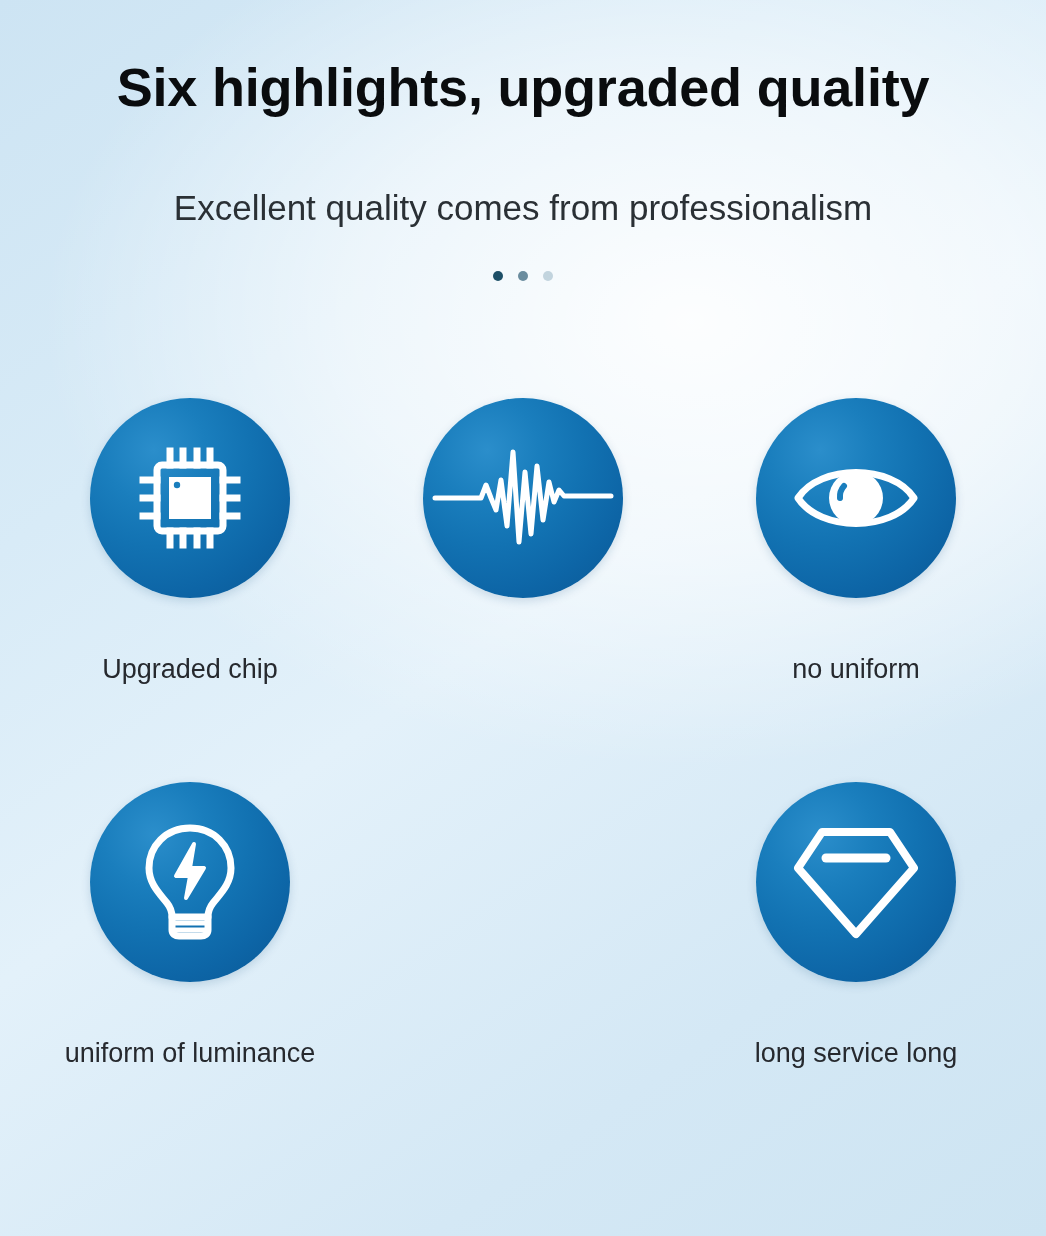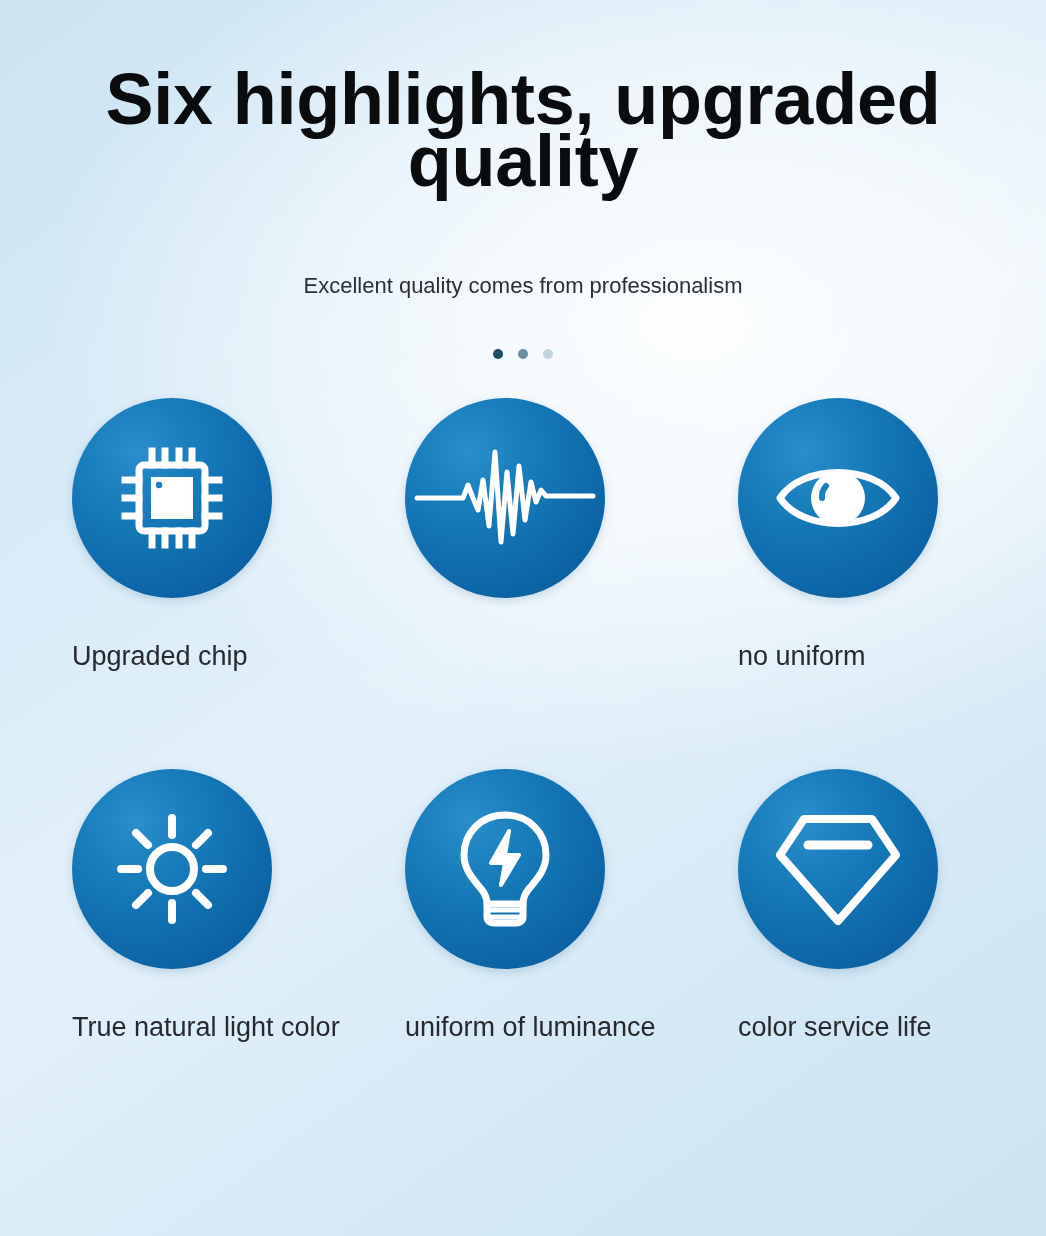"Six highlights, upgraded quality" .title { font-size: 72px -> 54px; margin: 16px -> 4px }
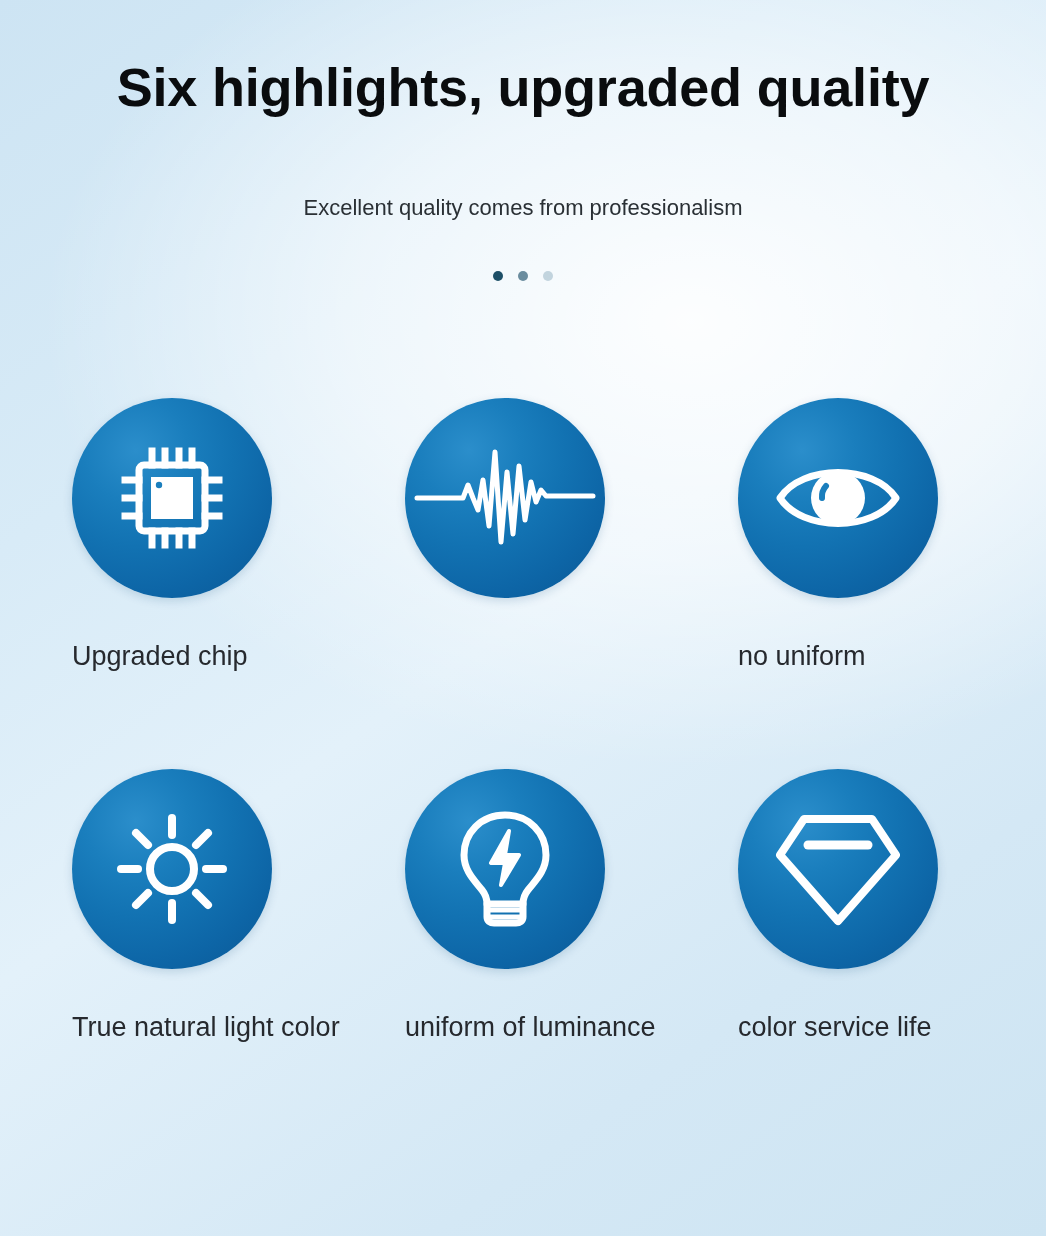"Excellent quality comes from" .subtitle { font-size: 22px -> 35px }
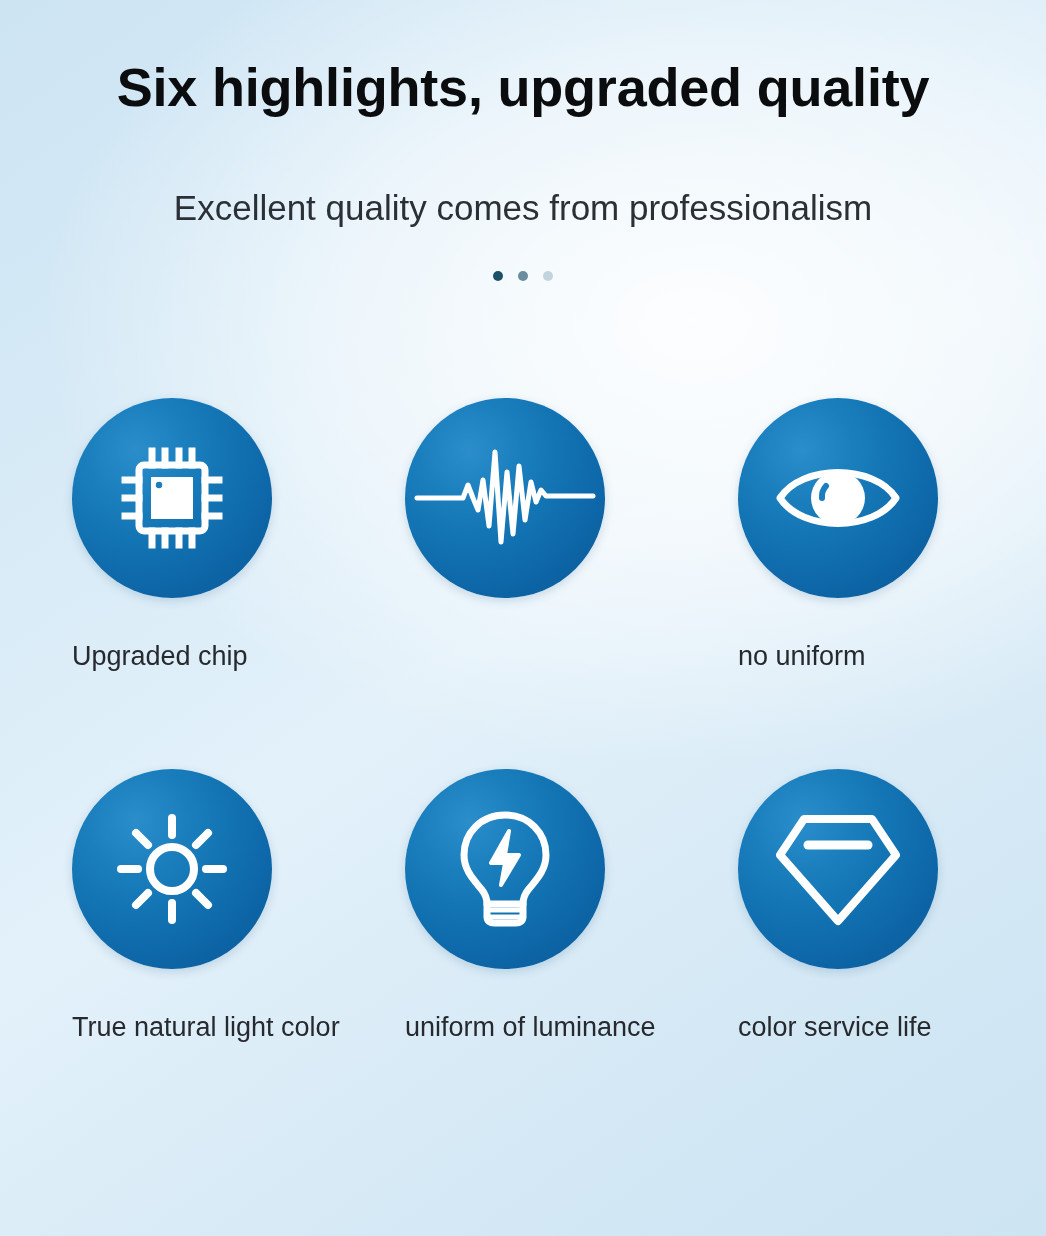"Upgraded chip" .cell { align-items: flex-start -> center; gap: none -> 13px }
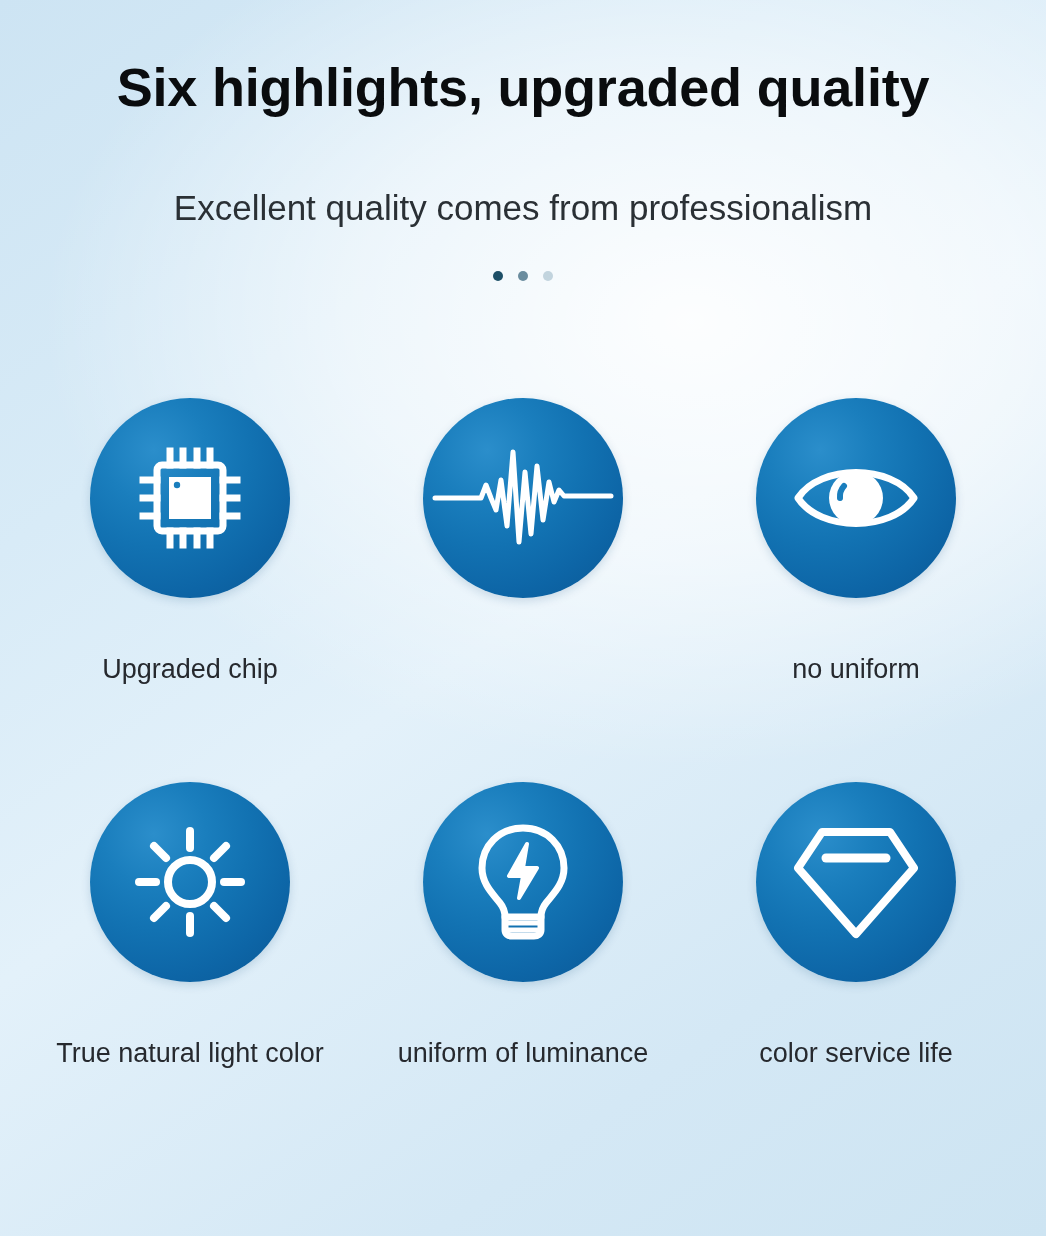"True natural light color" div.cell { html: <div> <div> <span> <svg> <circle></circle> <line></line> <line></line> <line></line> <line></line> <line></line> <line></line> <line></line> <line></line> </svg> </span> </div> <div>True natural light color</div> </div> -> none }
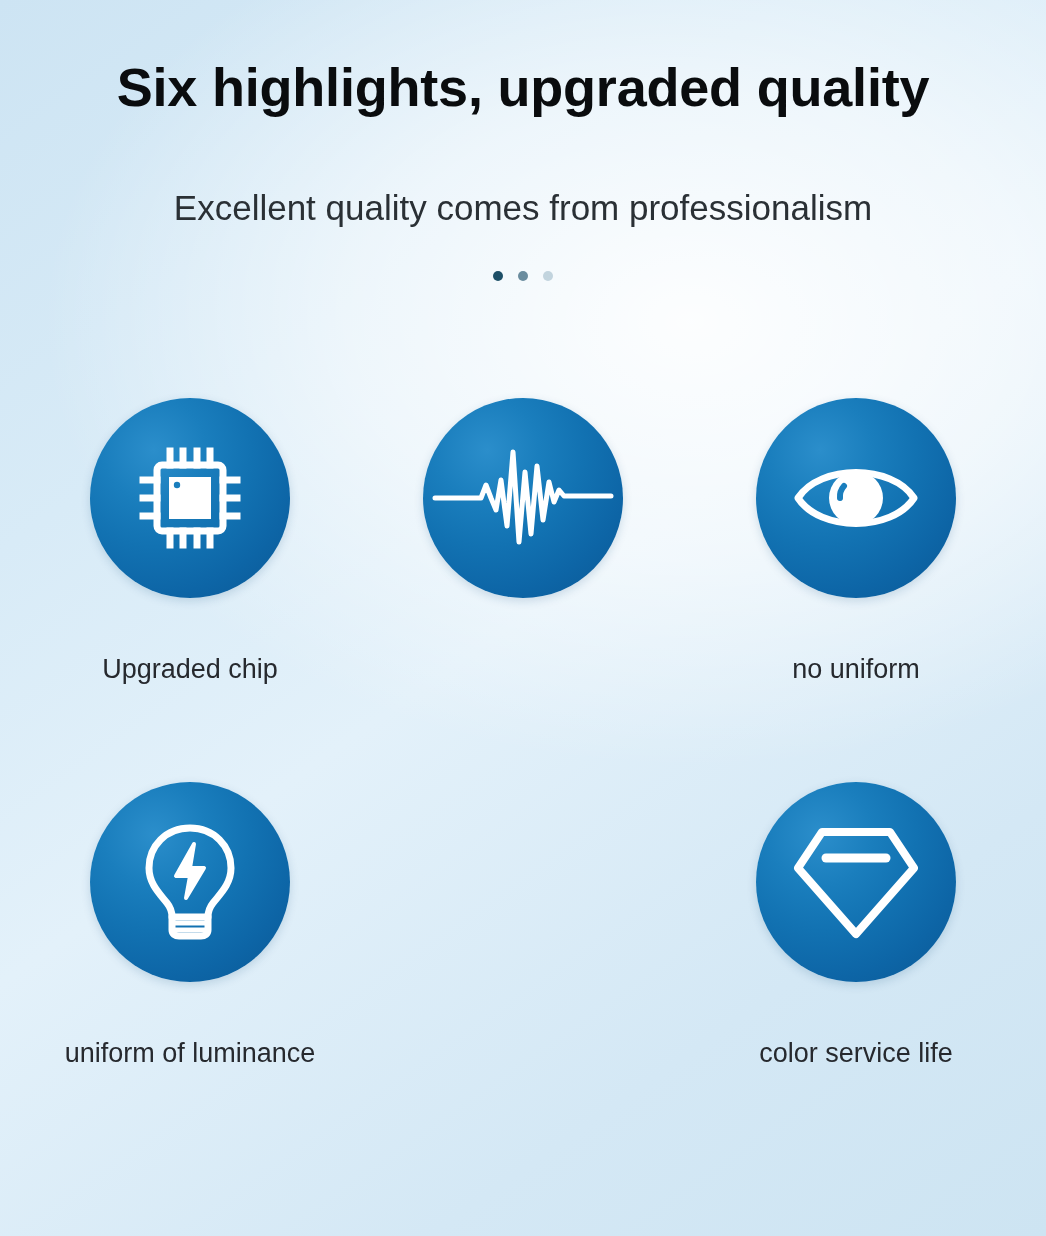"color service life" div.cell-label { text: color service life -> long service long }
